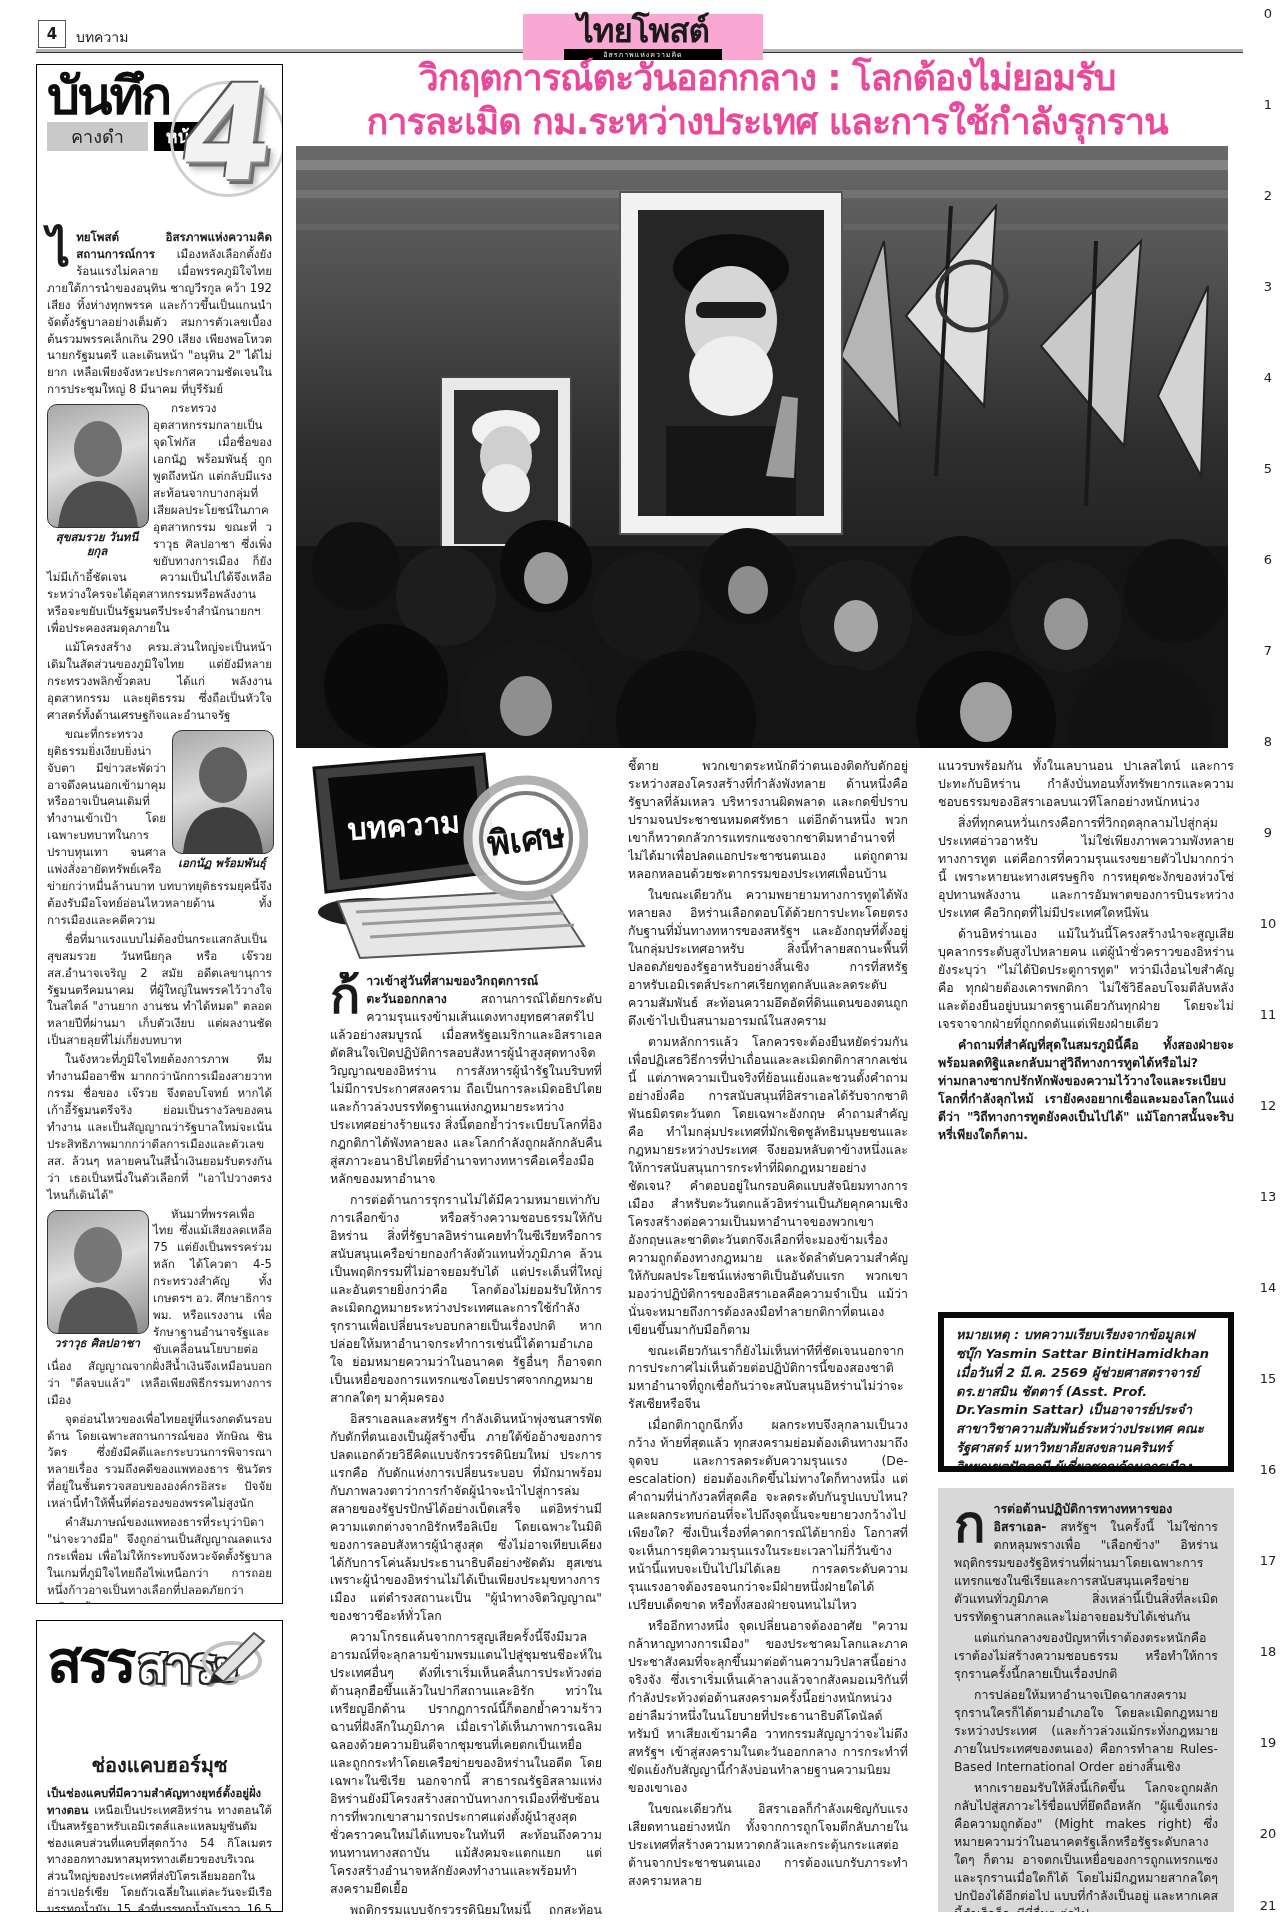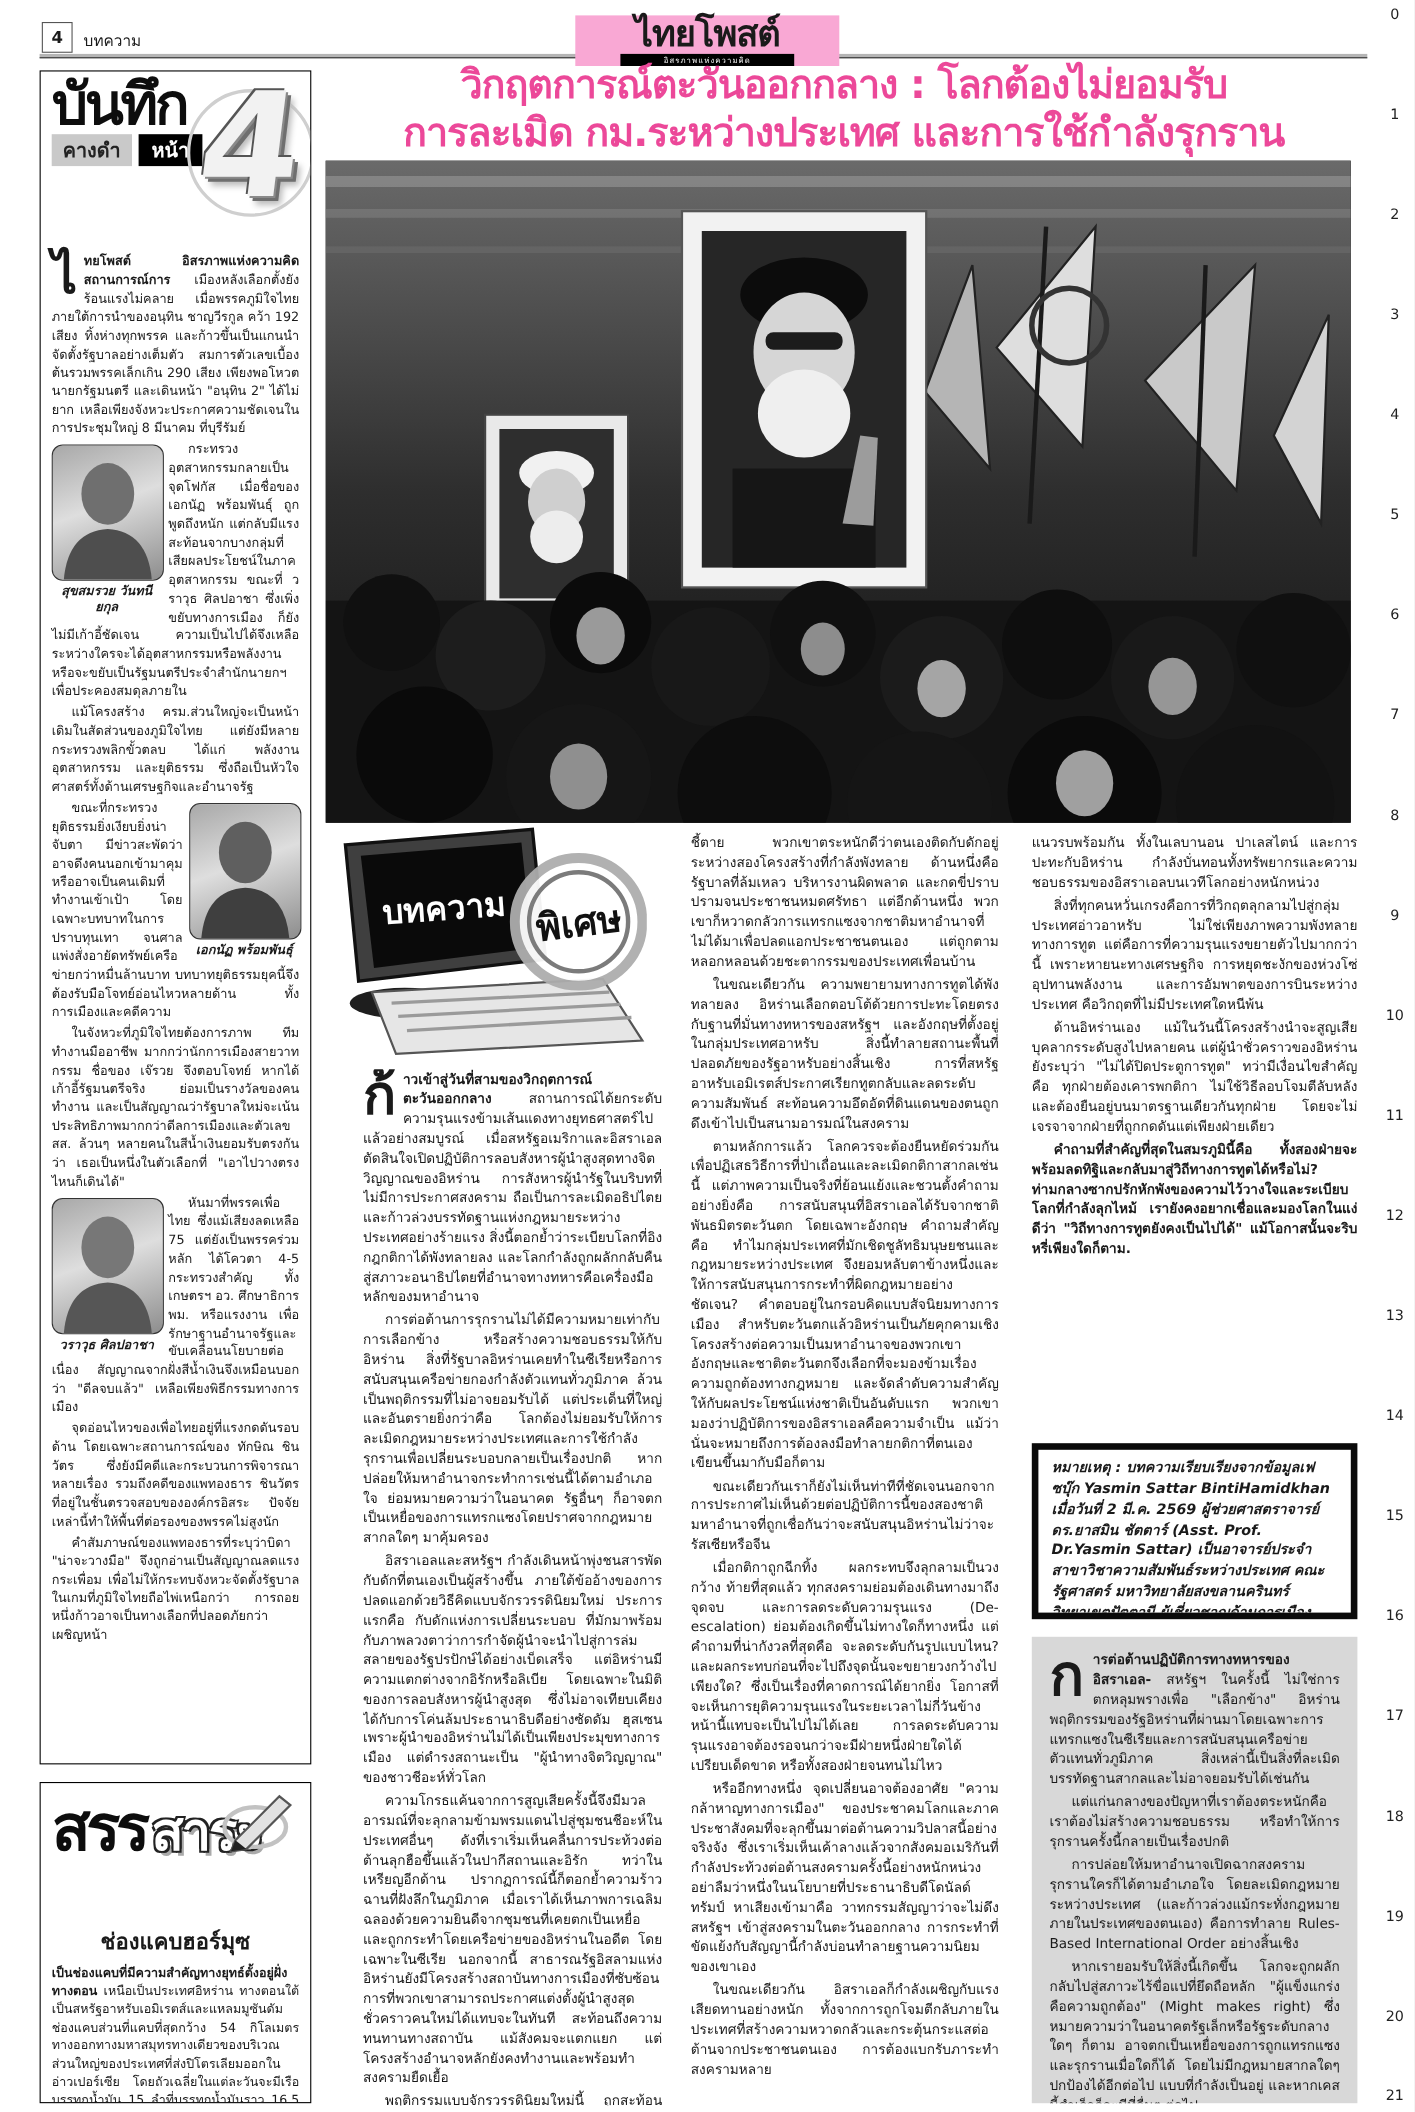"คางดำ" .nb-logo-sub { font-weight: bold -> normal; padding: 0 10px -> 0 24px }
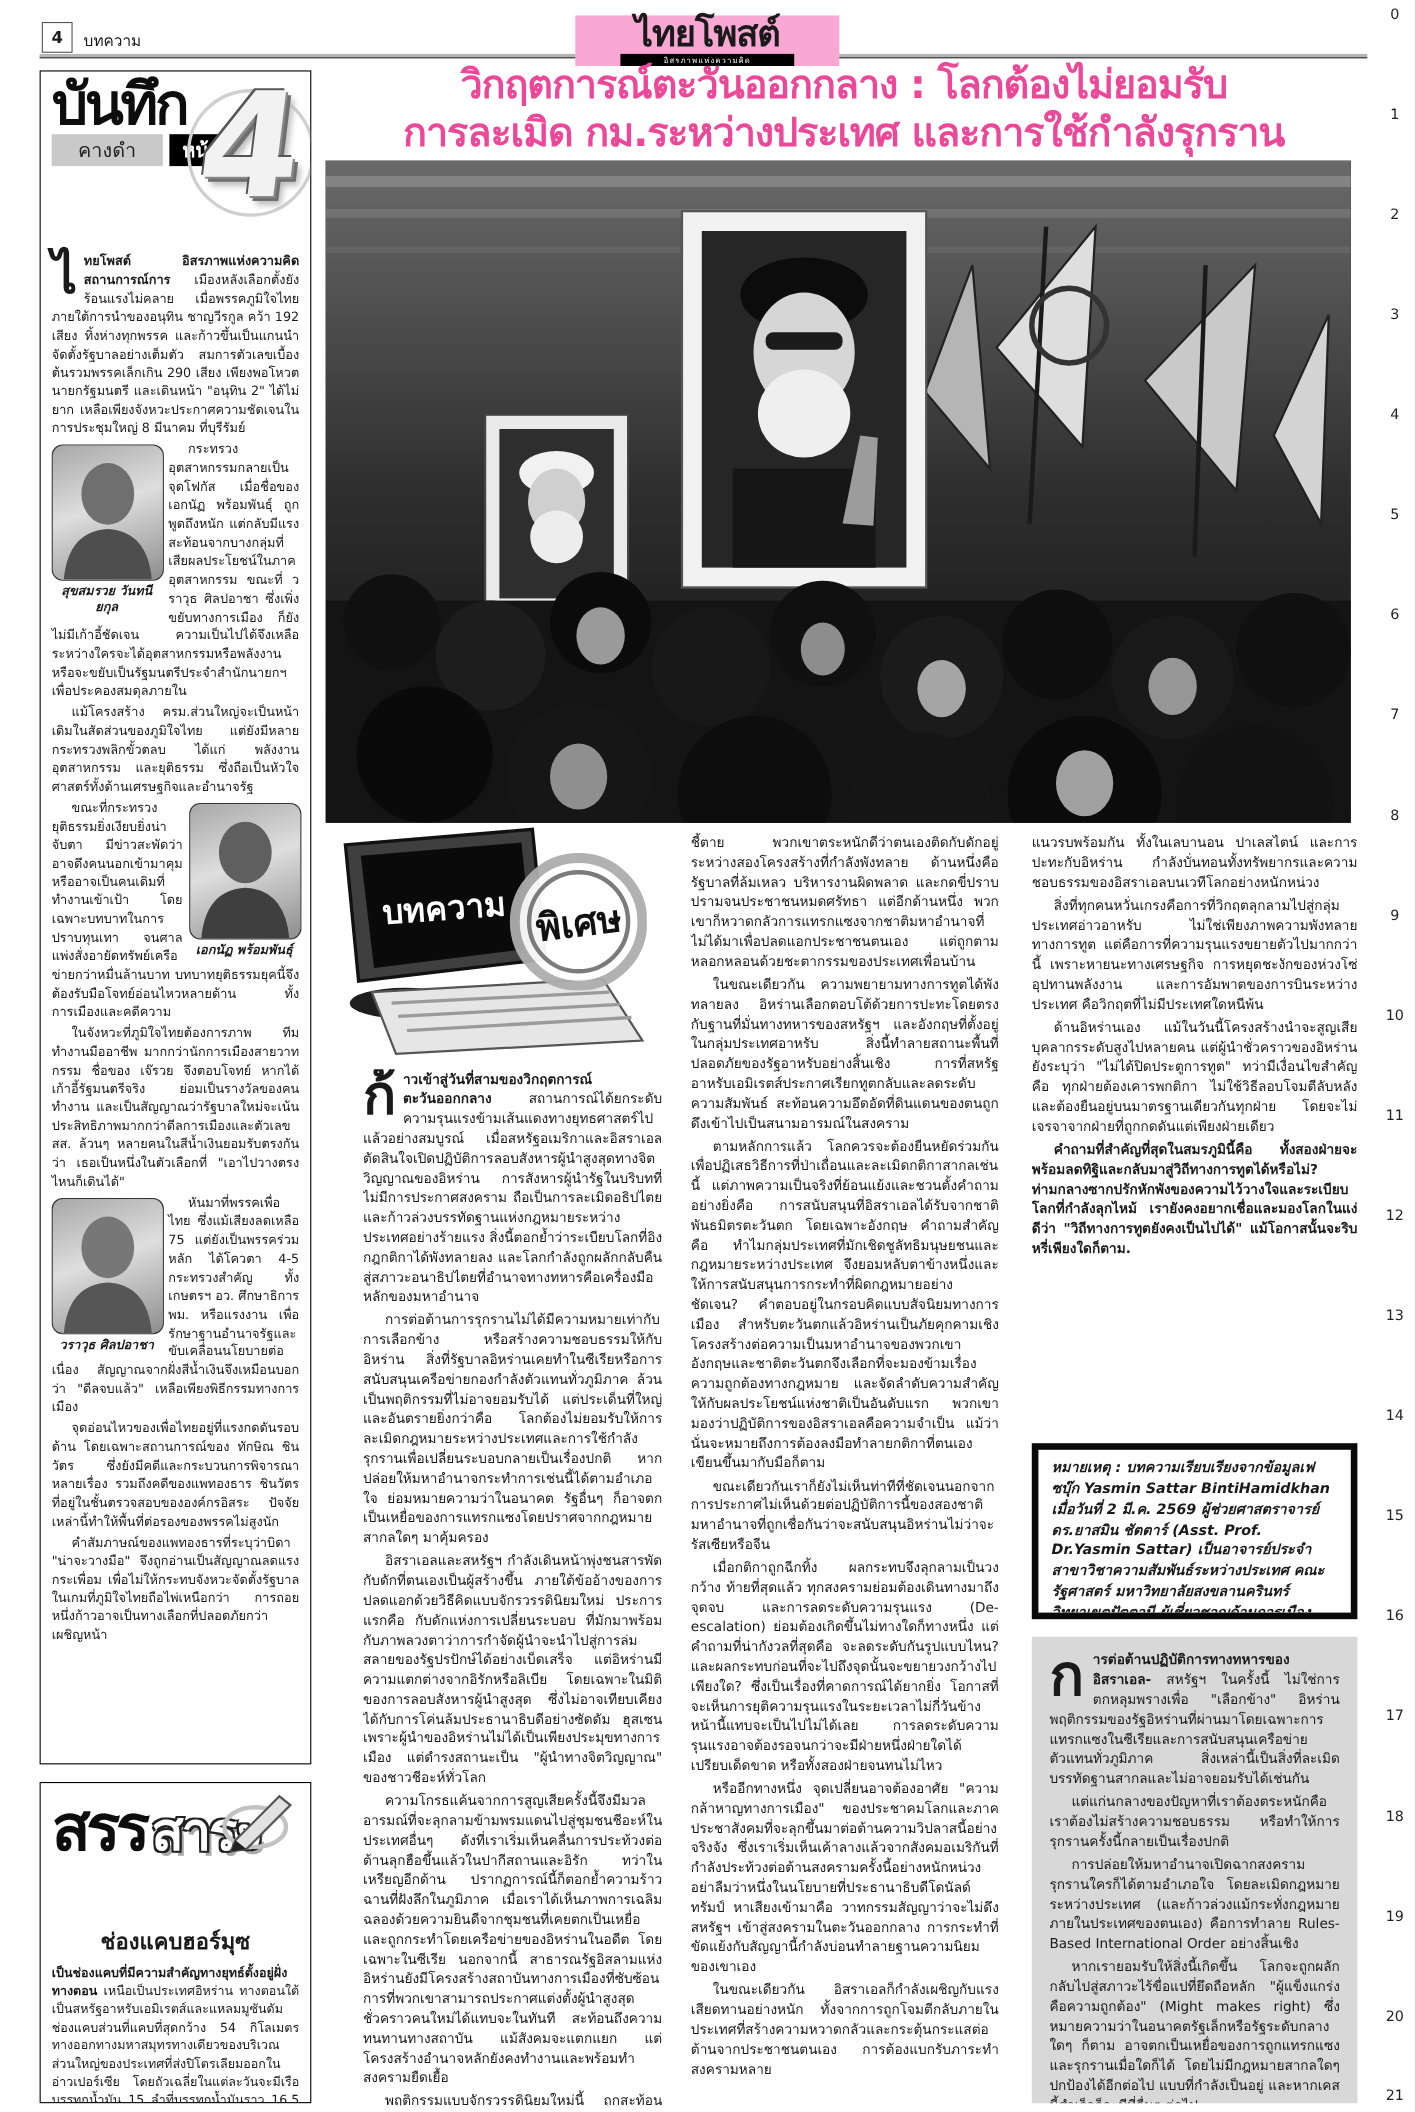"ชื่อที่มาแรงแบบไม่ต้องปั่นกระแสกลับเป็น" p { html: none -> <p>ชื่อที่มาแรงแบบไม่ต้องปั่นกระแสกลับเป็น สุขสมรวย วันทนียกุล หรือ เจ๊รวย สส.อำนาจเจริญ 2 สมัย อดีตเลขานุการรัฐมนตรีคมนาคม ที่ผู้ใหญ่ในพรรคไว้วางใจในสไตล์ "งานยาก งานชน ทำได้หมด" ตลอดหลายปีที่ผ่านมา เก็บตัวเงียบ แต่ผลงานชัด เป็นสายลุยที่ไม่เกี่ยงบทบาท</p> }
